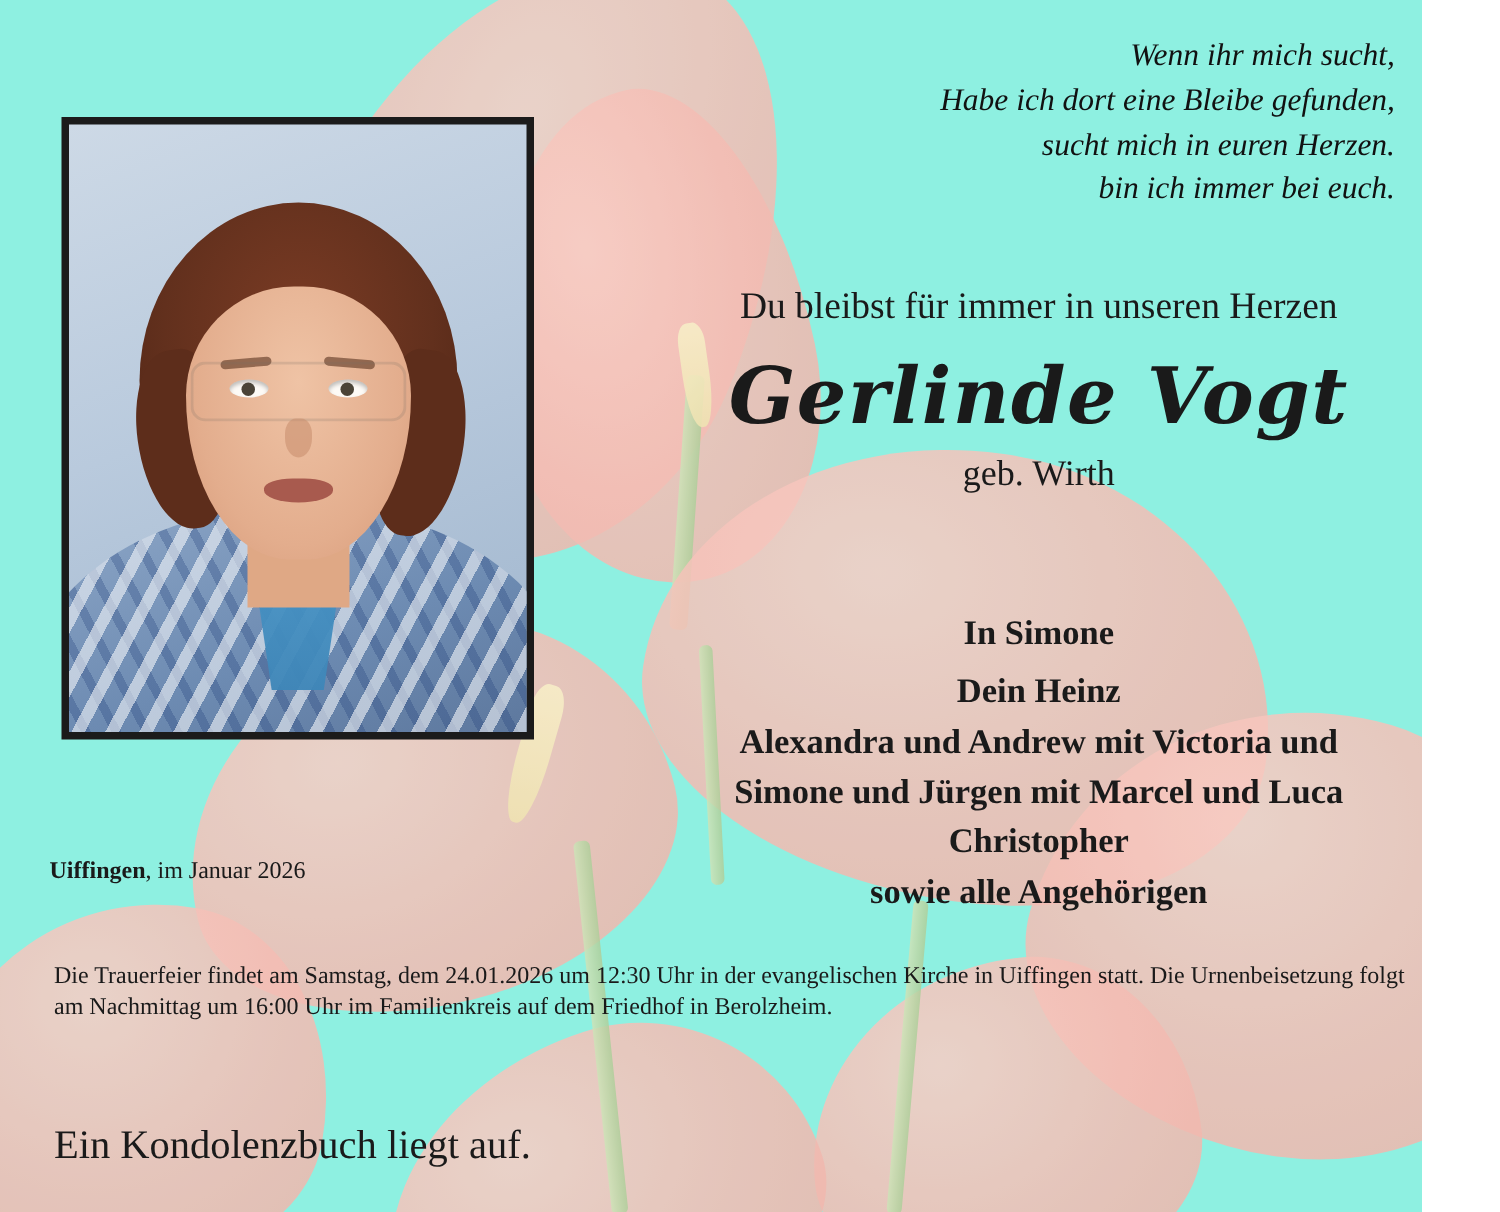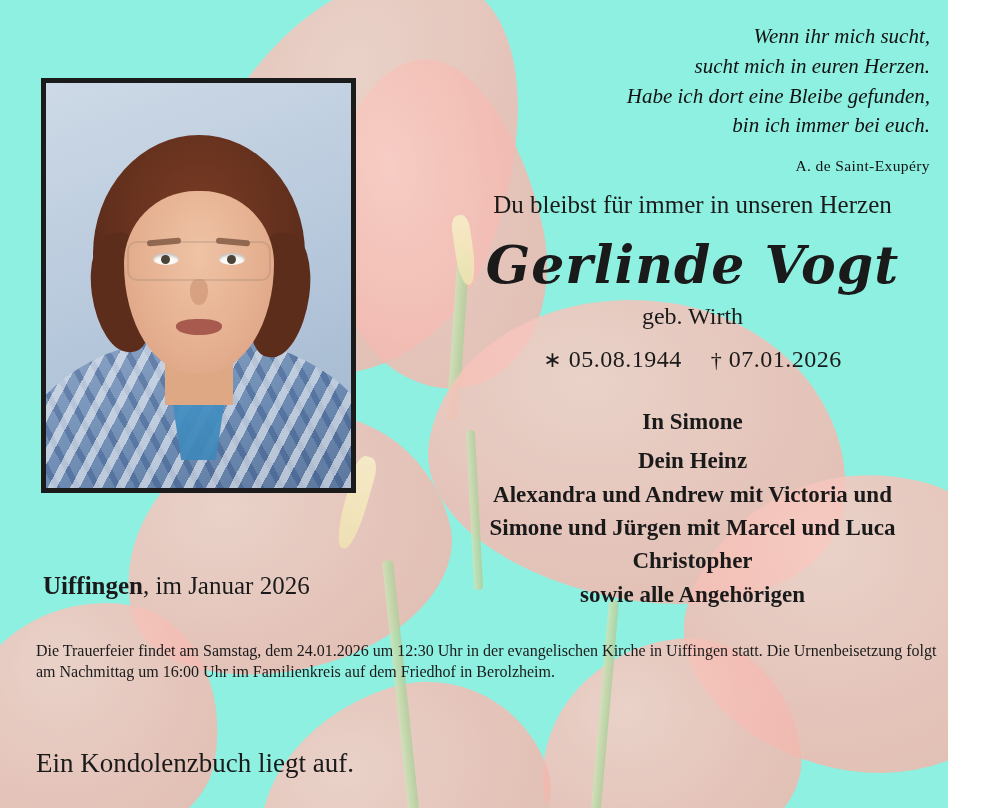"sucht mich in euren Herzen." div { order: before "Habe ich dort eine Bleibe" -> after "Habe ich dort eine Bleibe" }
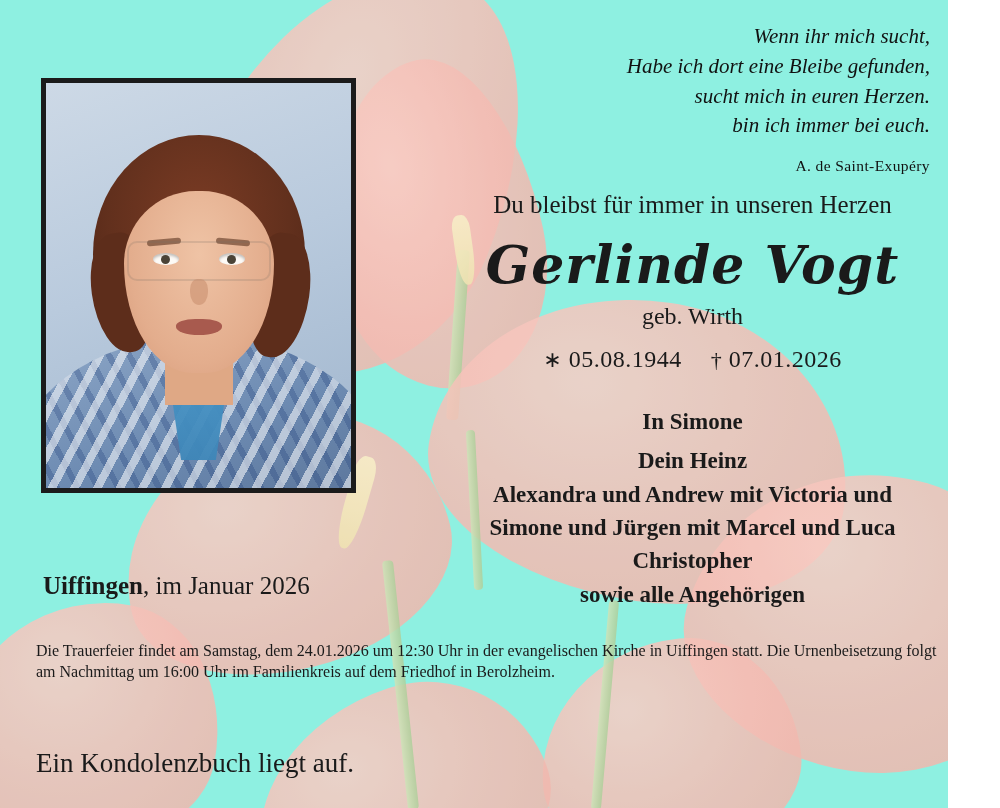"A. de Saint-Exupéry" div.poem-author { html: <div>A. de Saint-Exupéry</div> -> none }
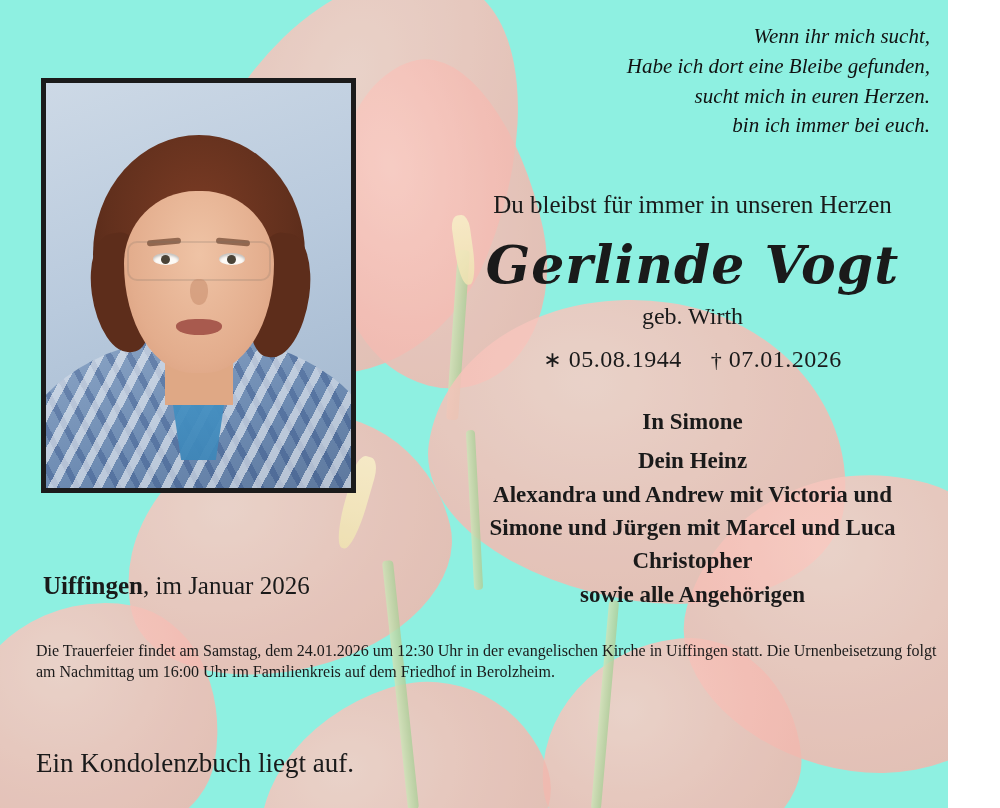"∗ 05.08.1944 † 07.01.2026" div.dates { html: <div> <span>∗</span> <span>05.08.1944</span> <span></span> <span>†</span> <span>07.01.2026</span> </div> -> none }
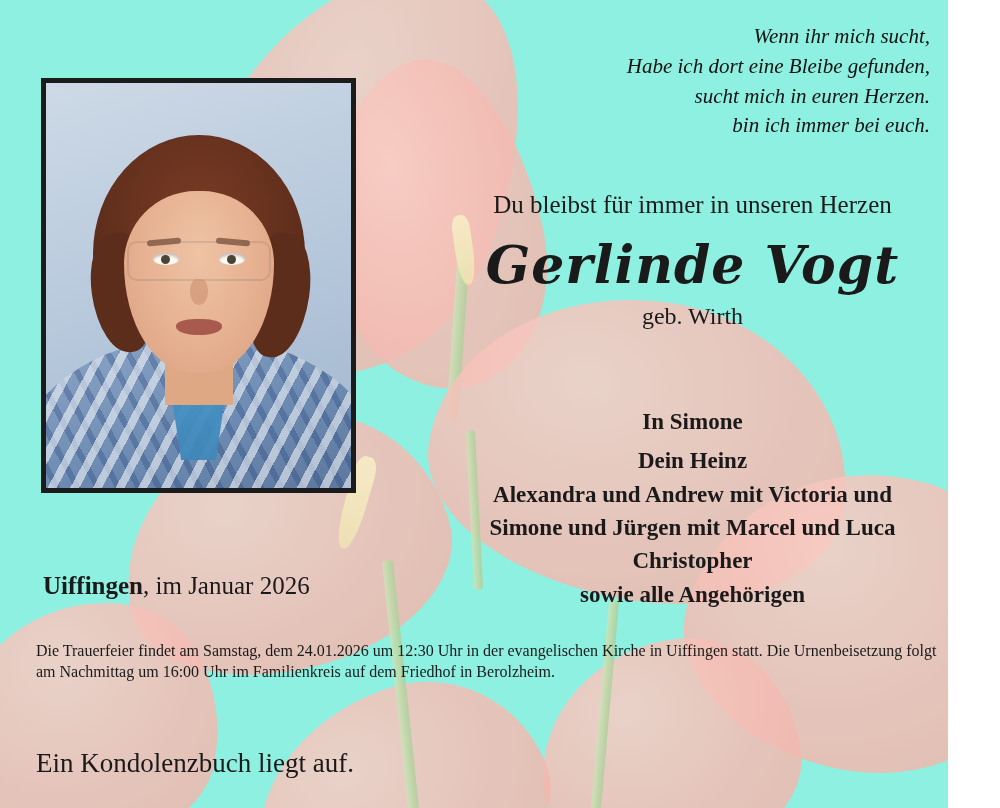"Uiffingen, im Januar 2026" .place { font-size: 25px -> 16px; left: 43px -> 33px }
